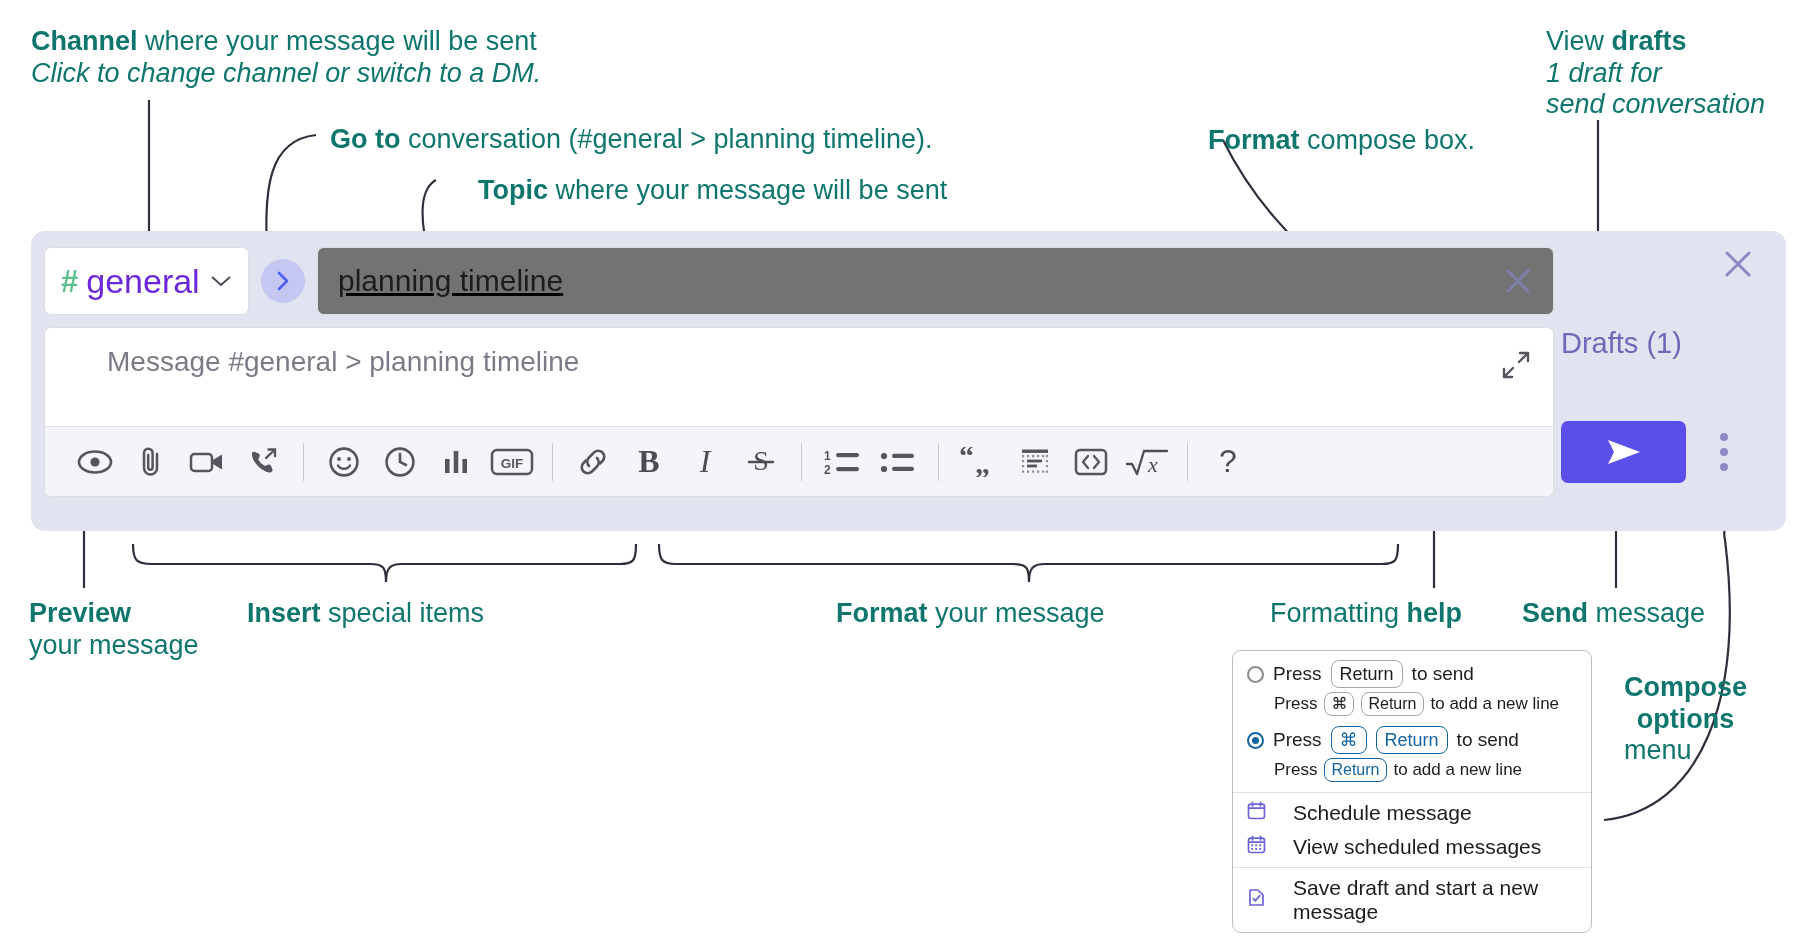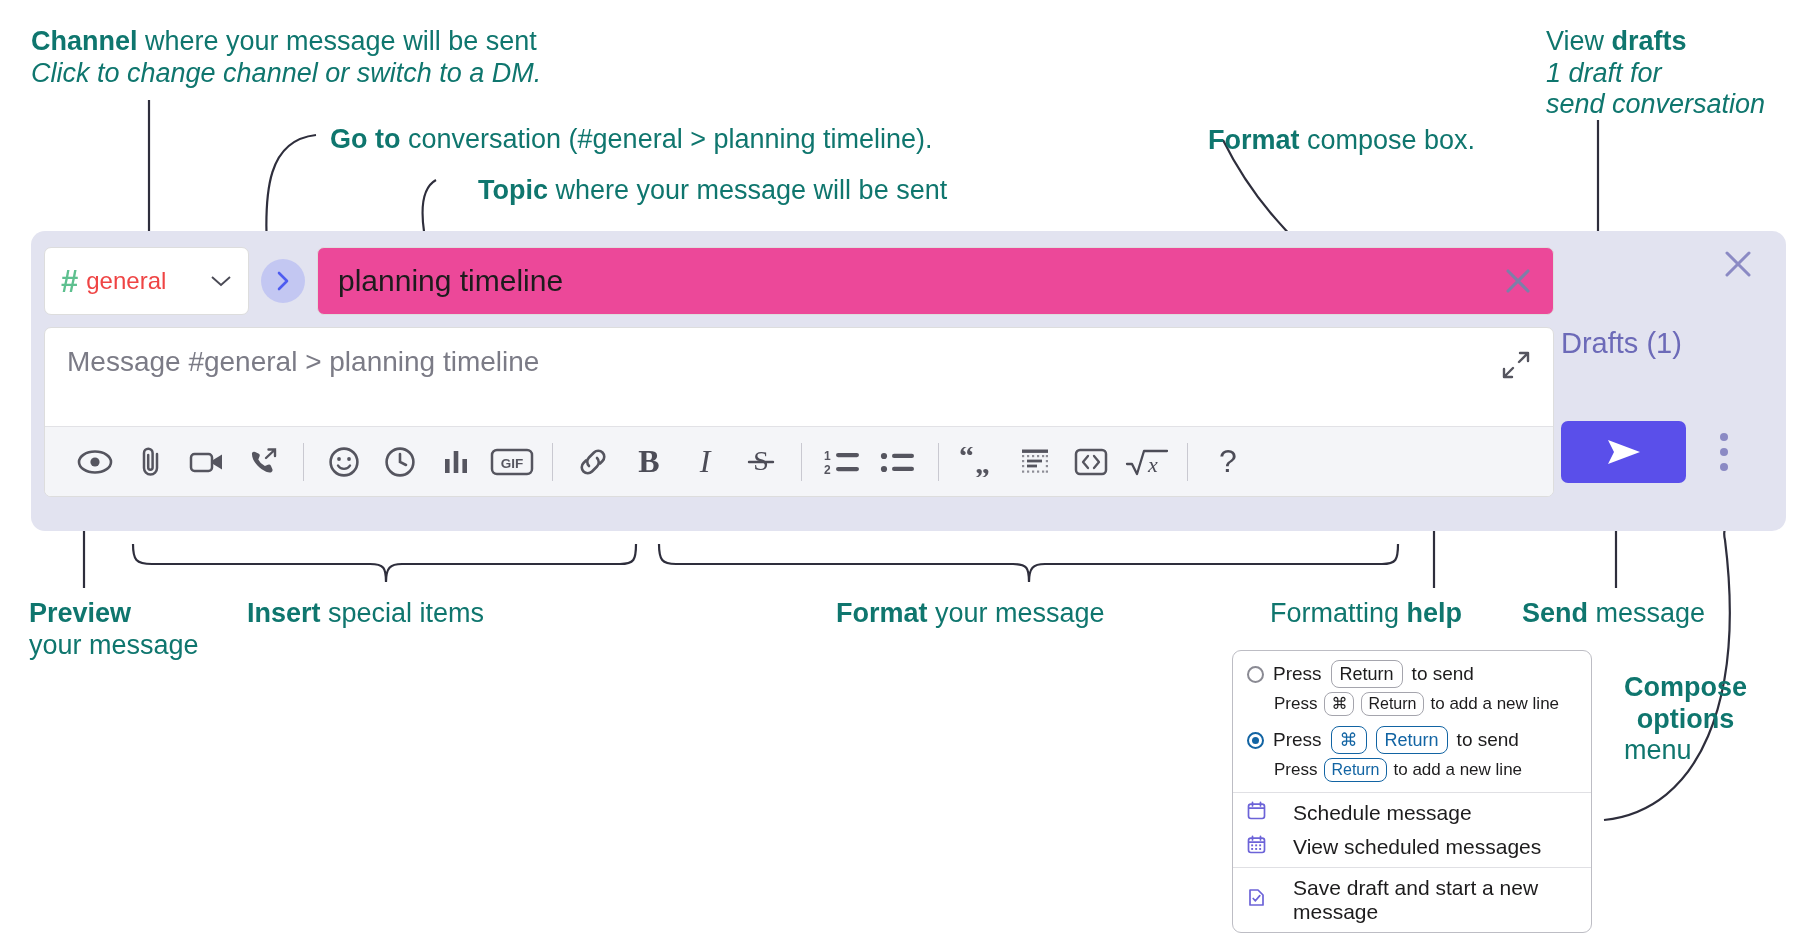"general" .chan-name { color: #ef4444 -> #6d28d9; font-size: 24px -> 34px }
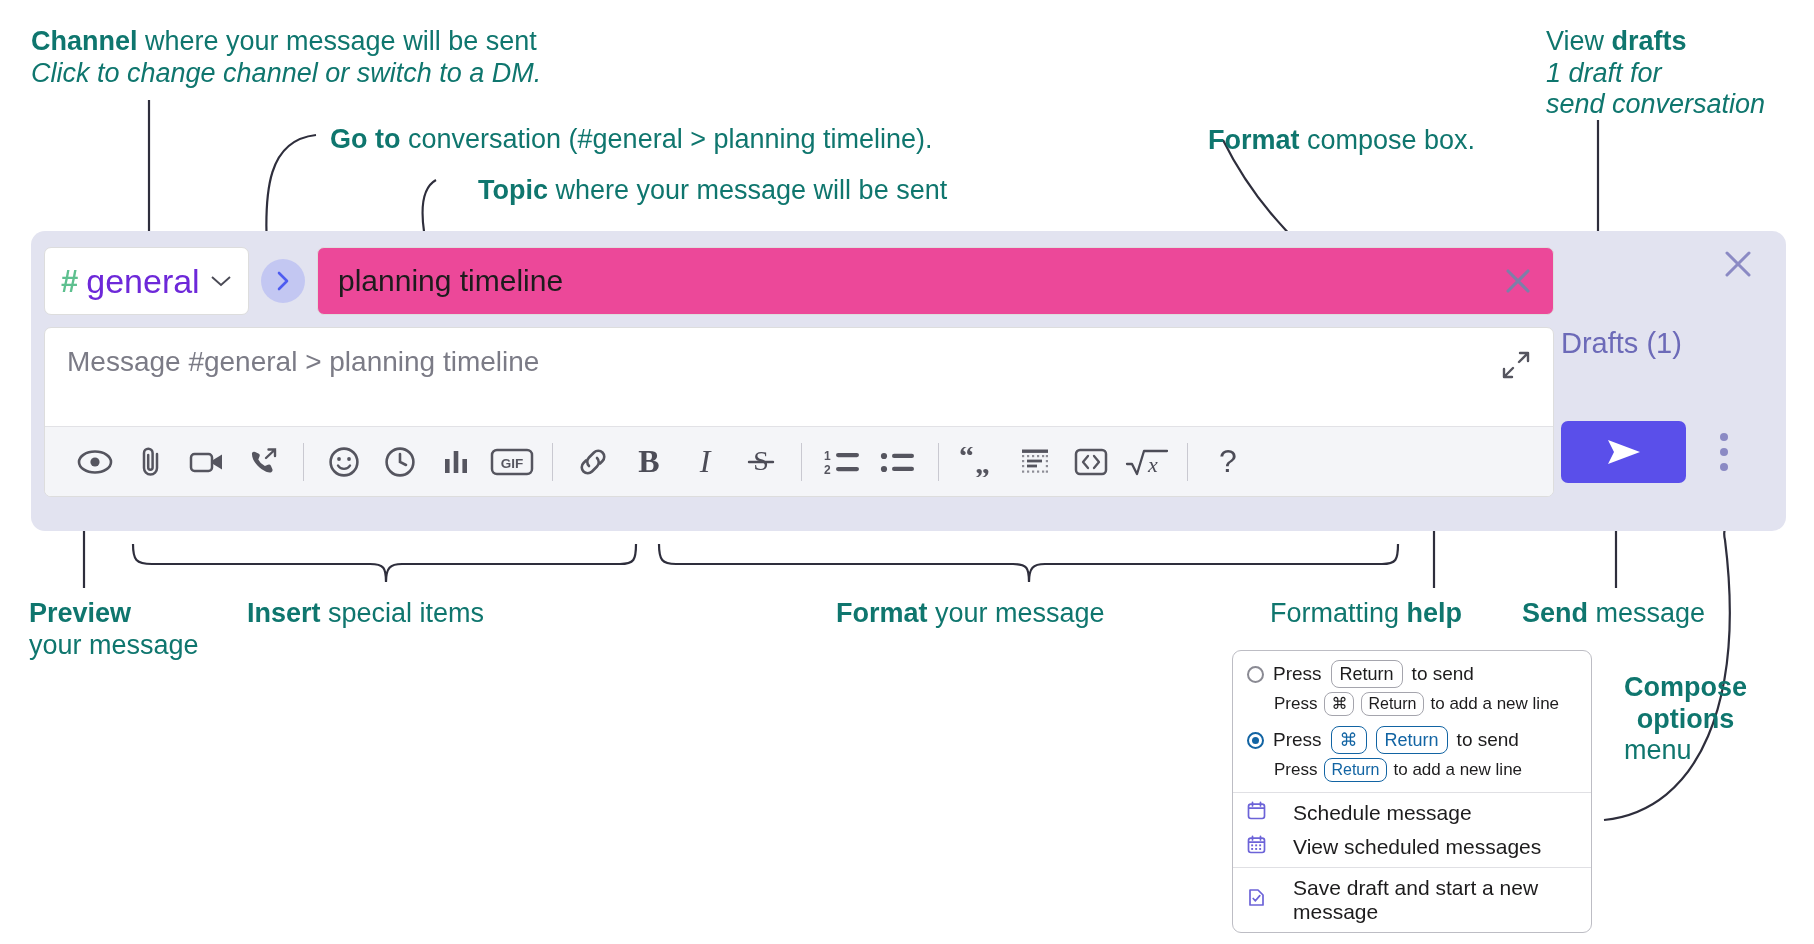"planning timeline" .topic-field { background: #ec4899 -> #737373; text-decoration: none -> underline }
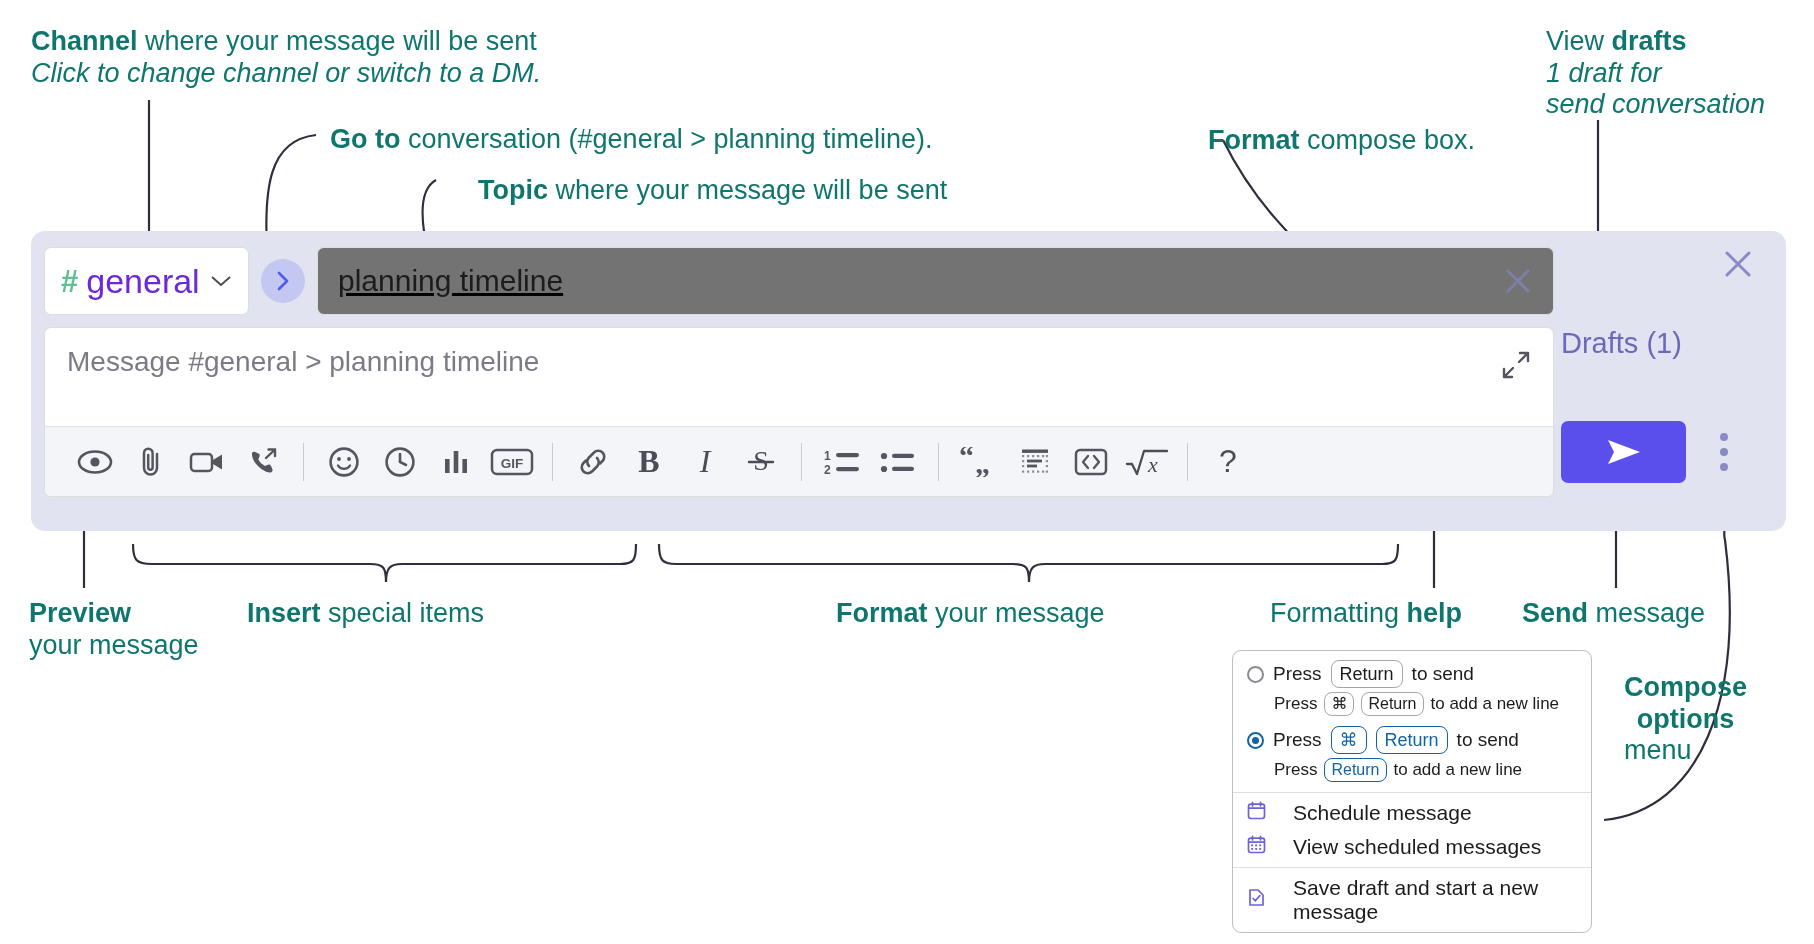"Message #general > planning timeline" .msg-area { margin-left: none -> 40px }
